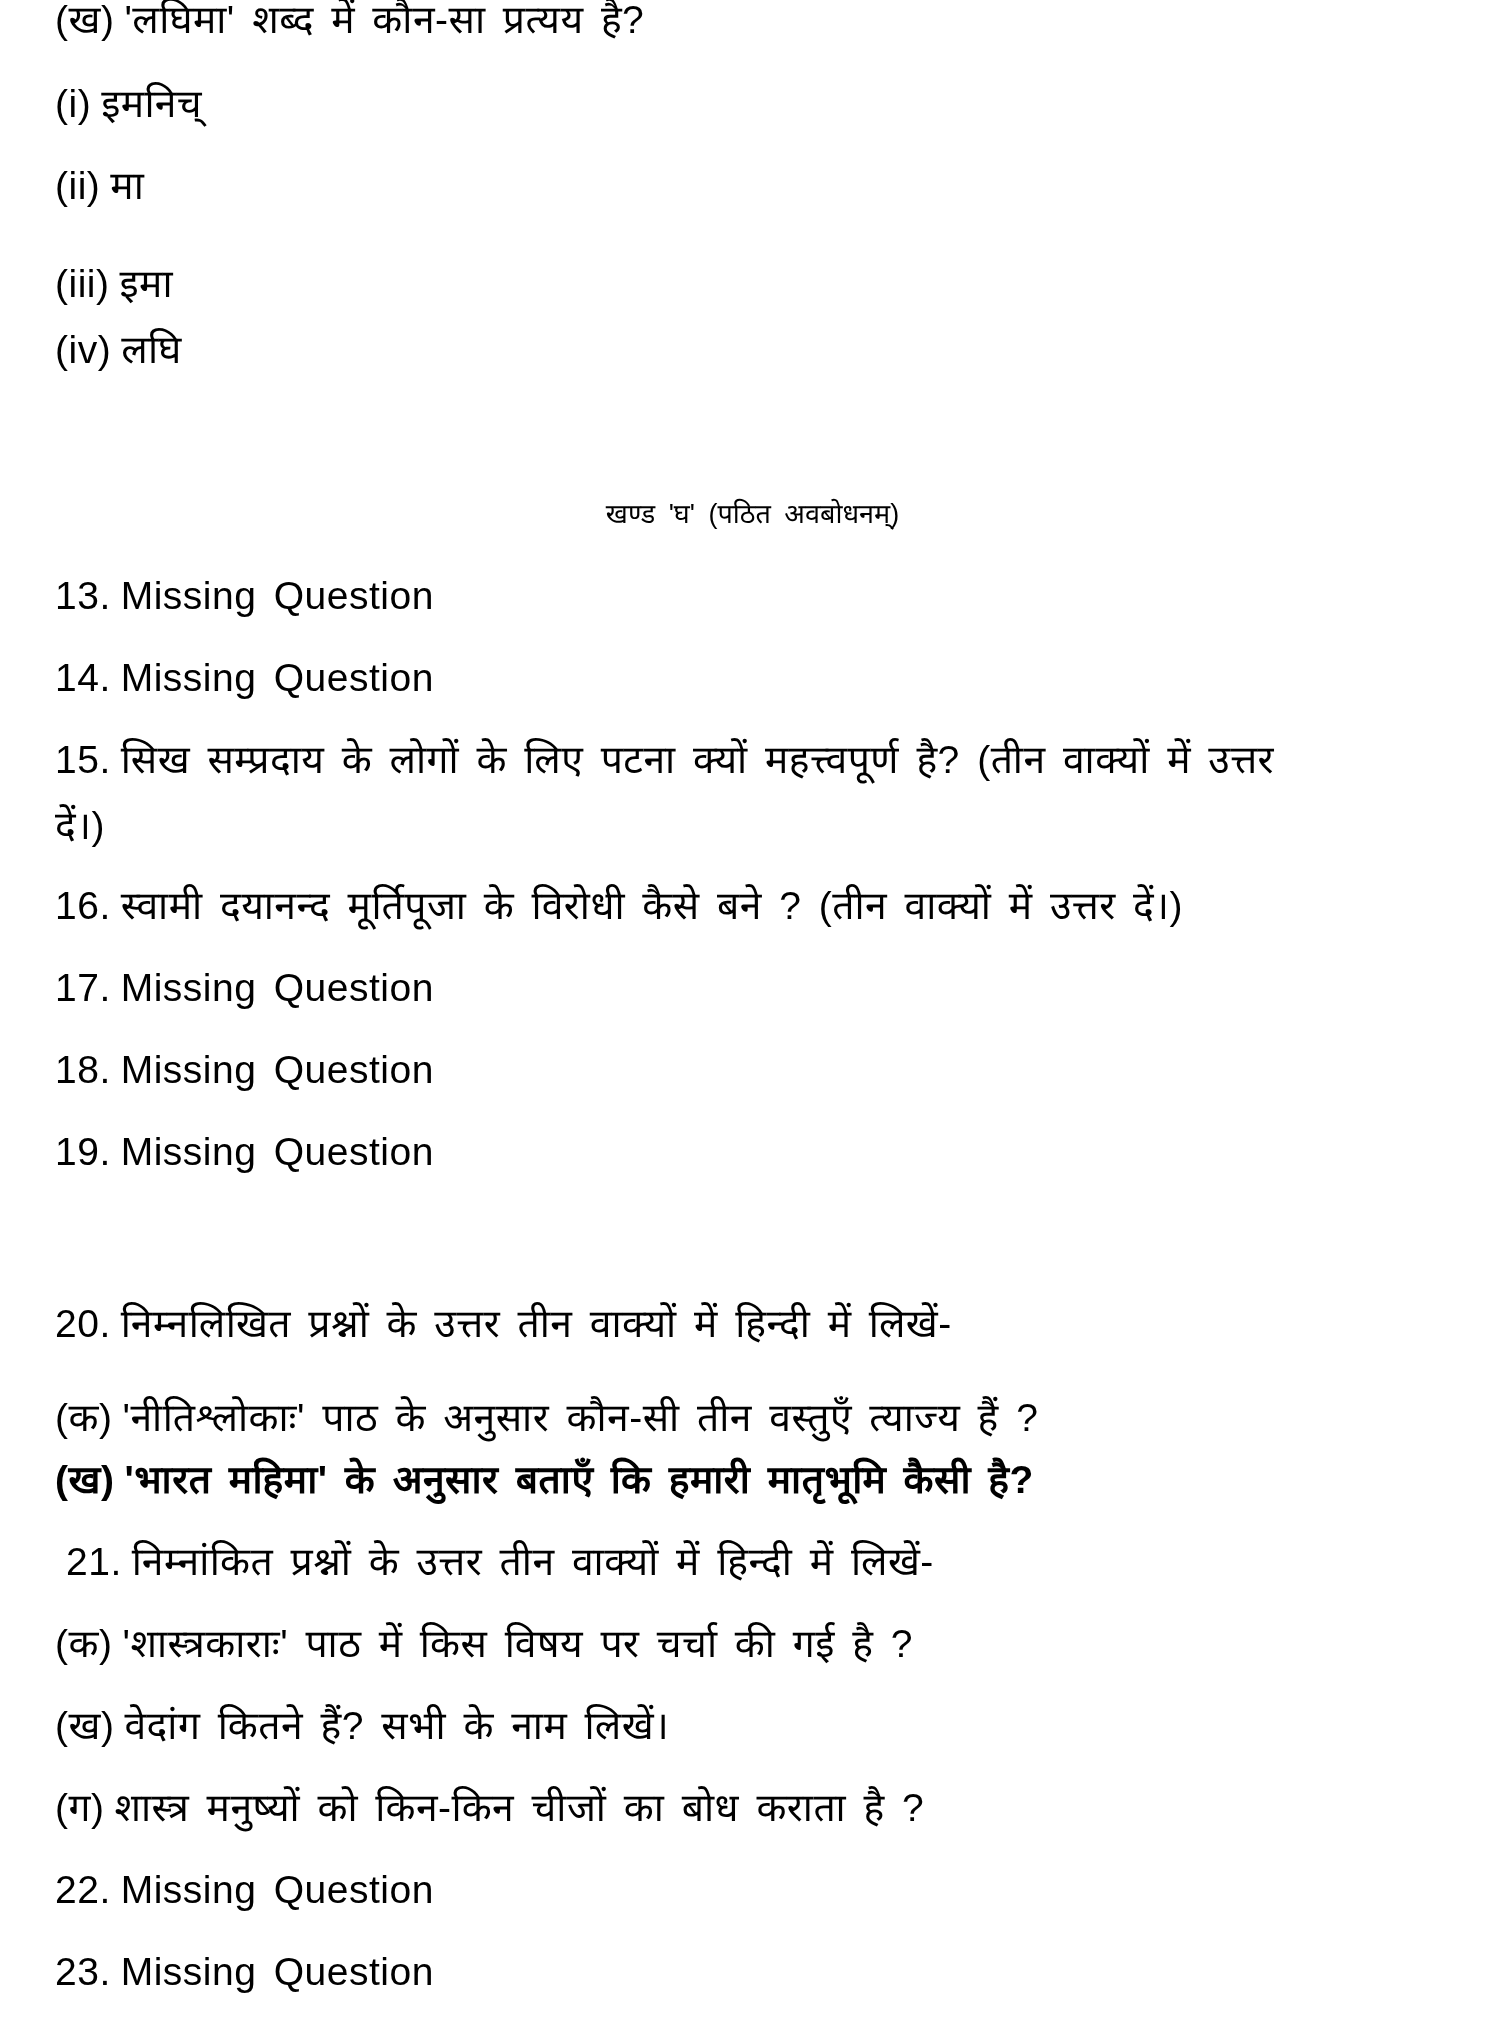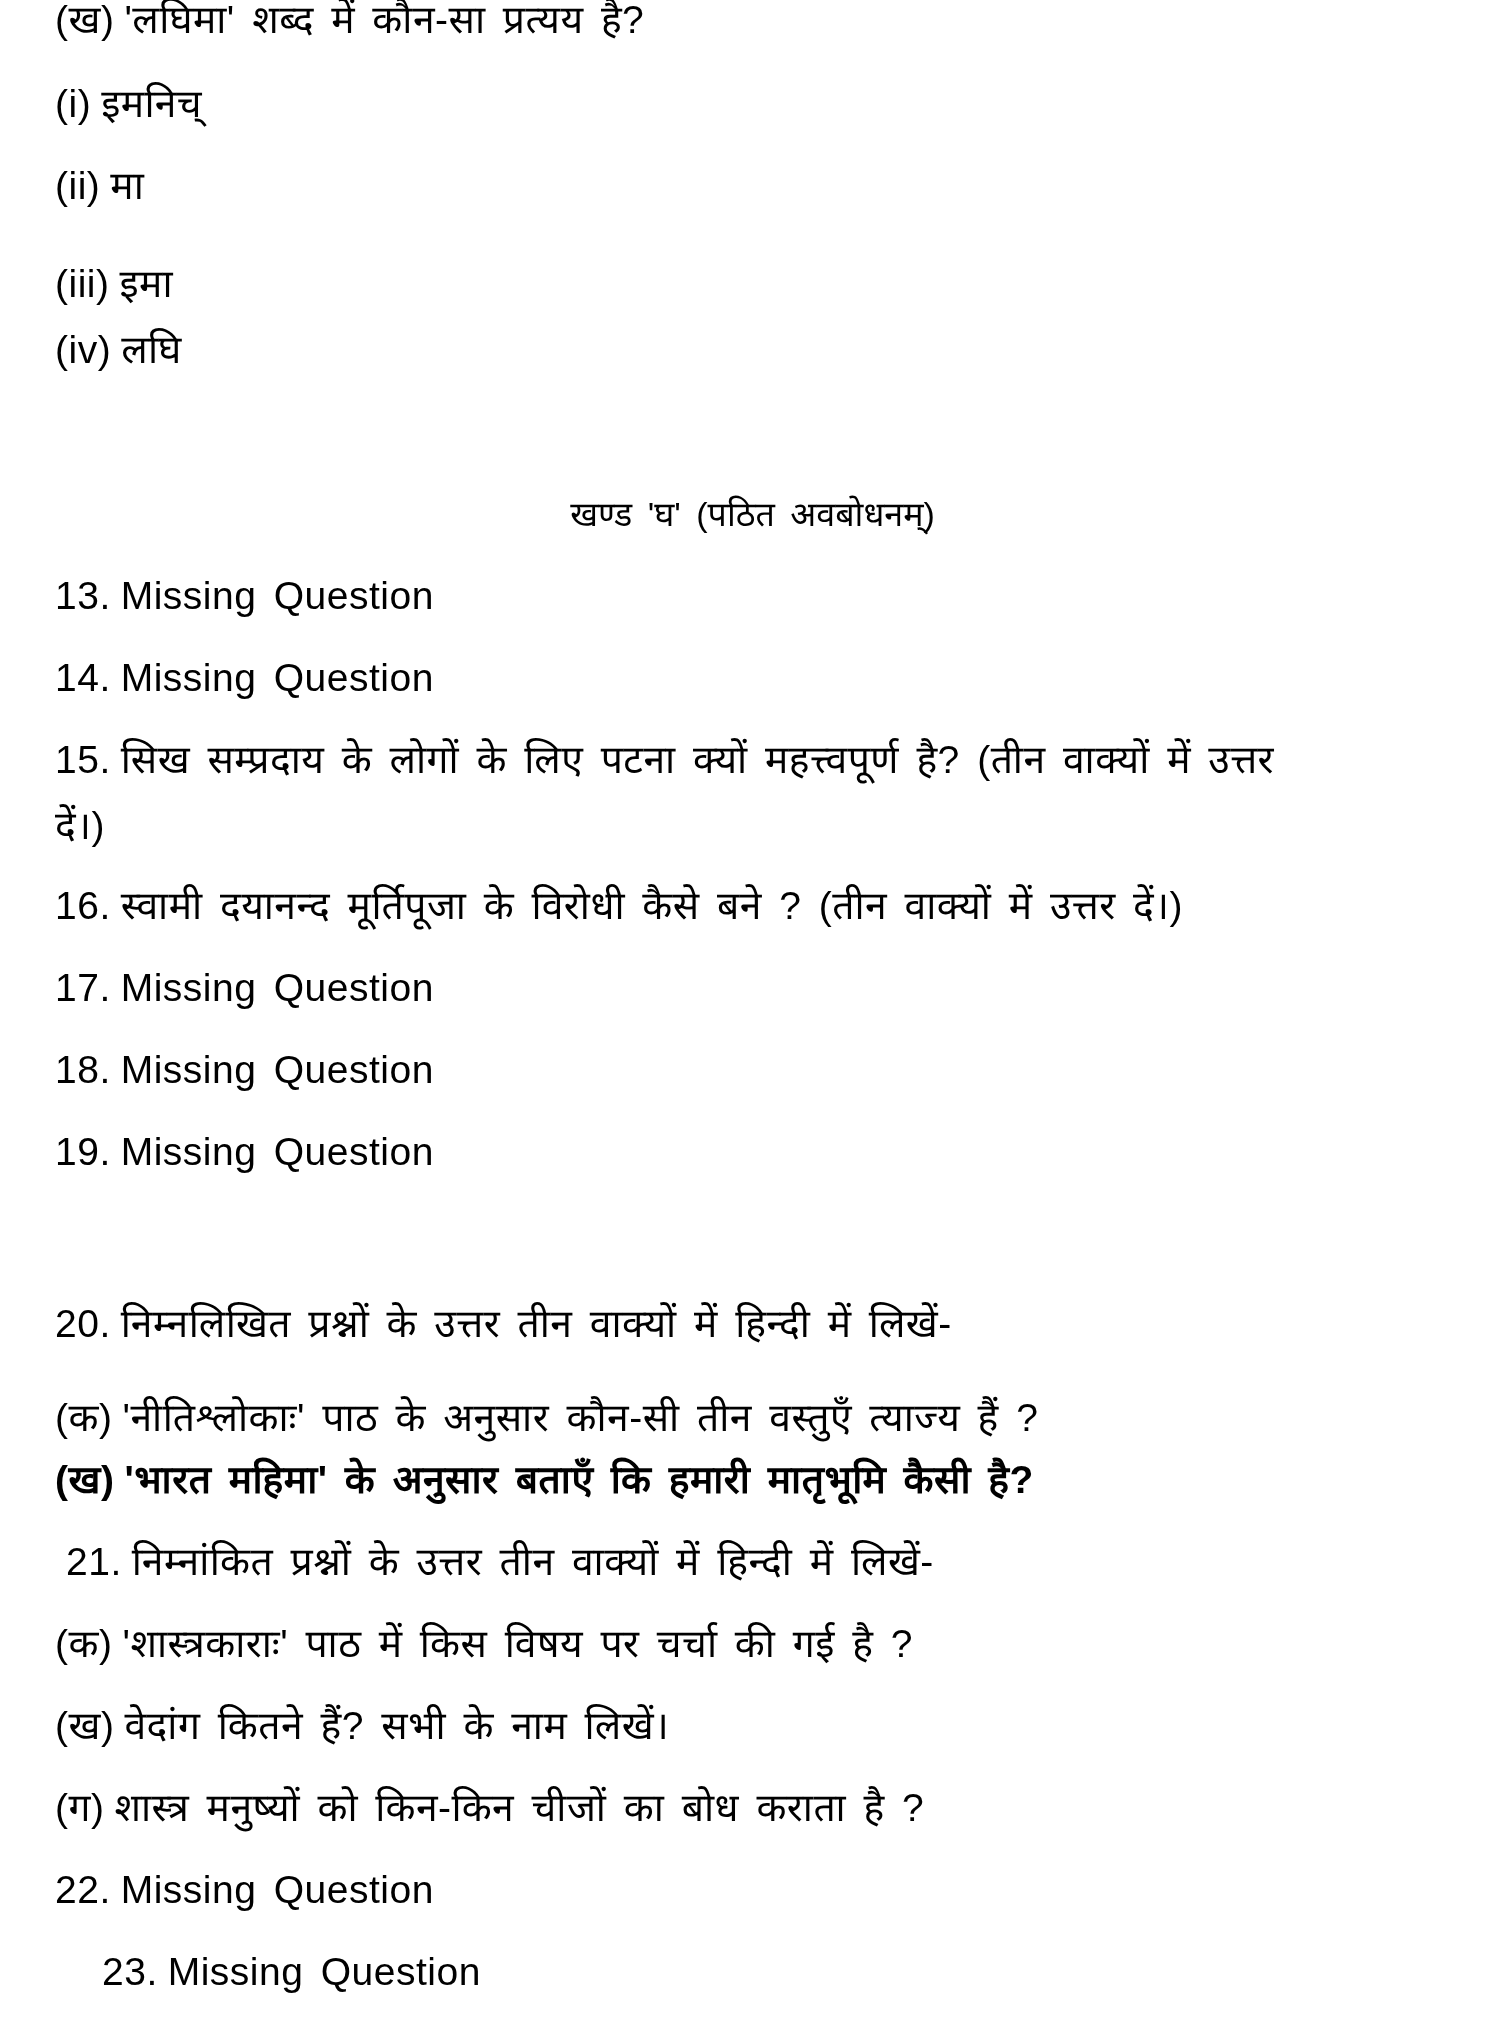"खण्ड 'घ' (पठित अवबोधनम्)" .heading { font-size: 34px -> 27px }
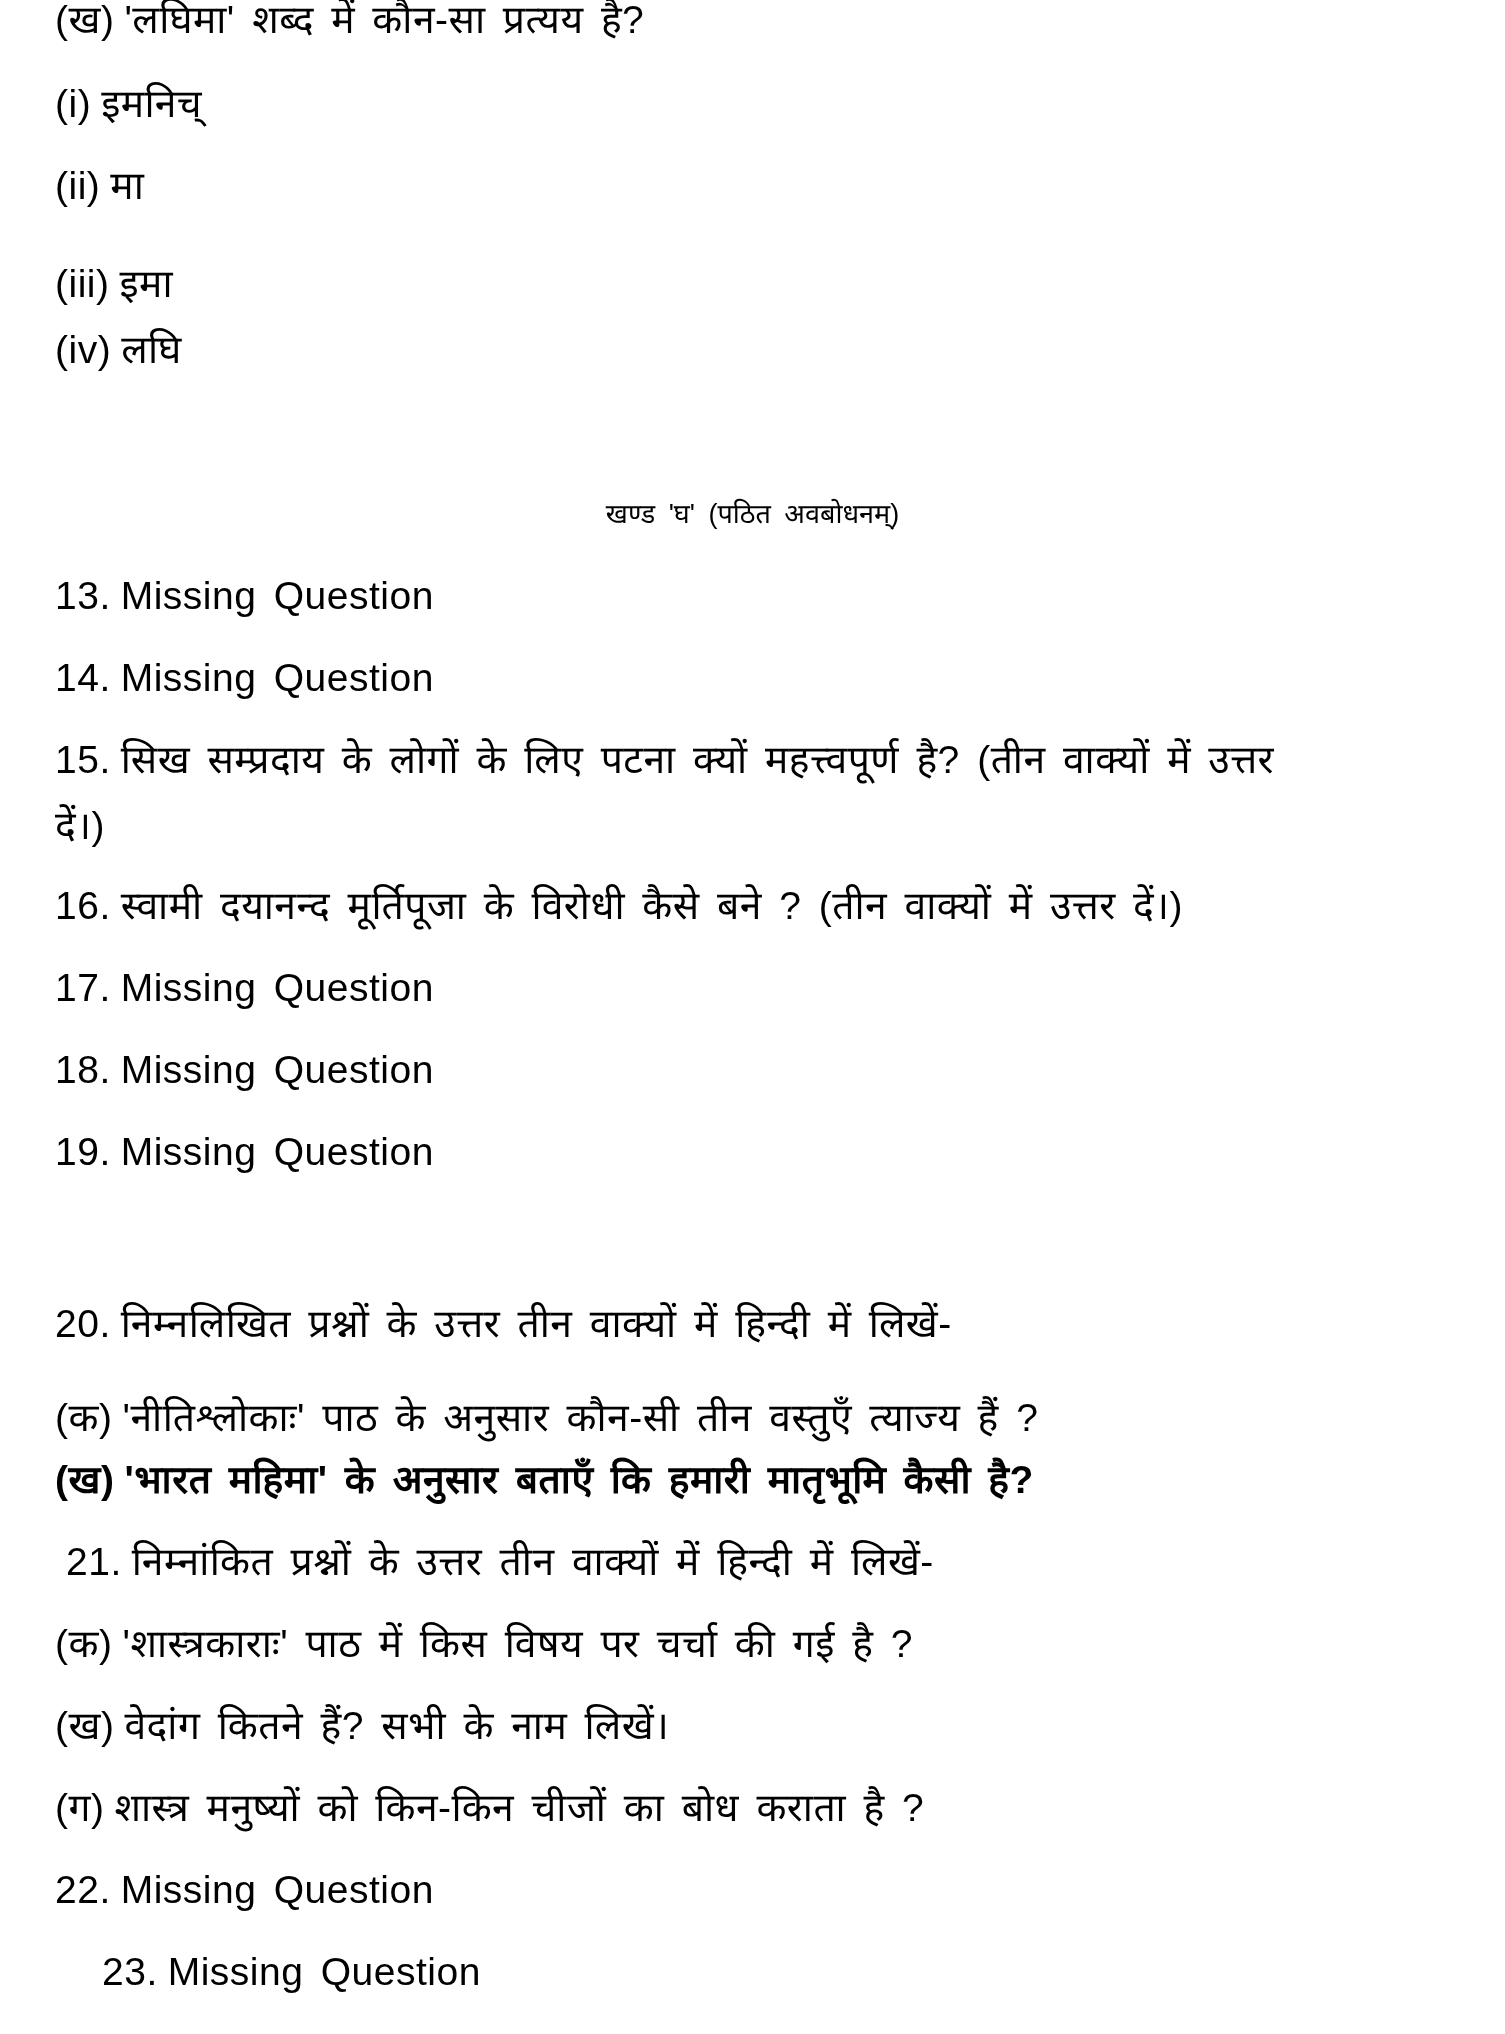"23. Missing Question" div.line { margin-left: 47px -> none }
